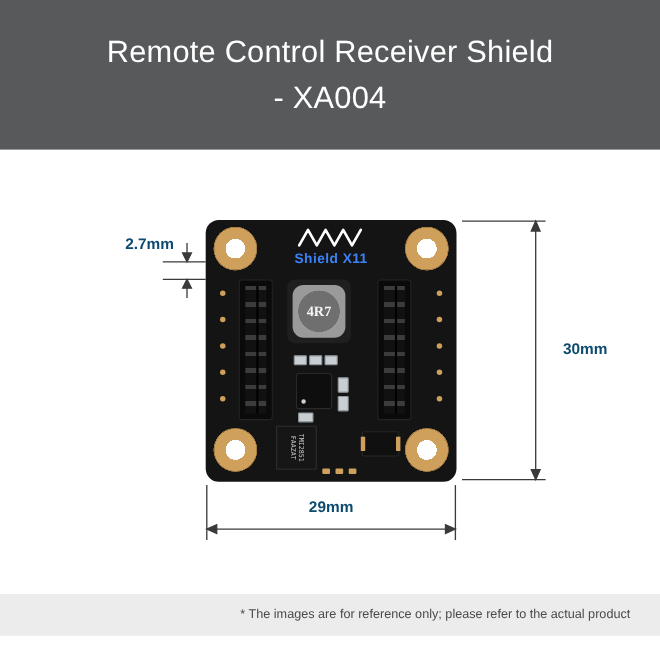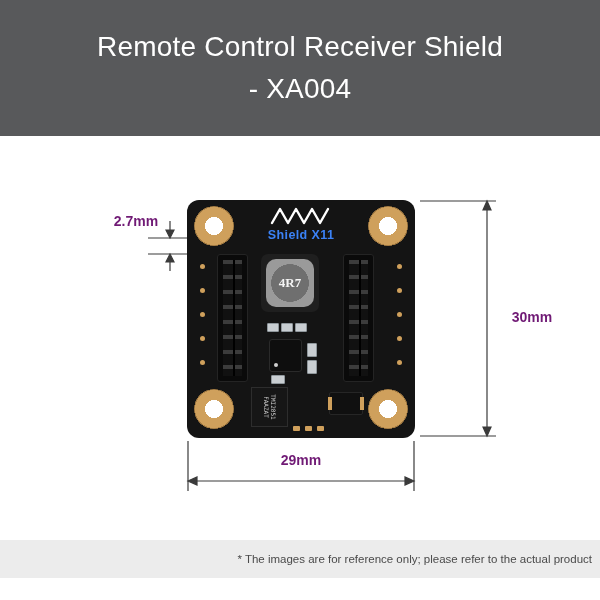"2.7mm" .dim-label { color: #701a75 -> #0c4a6e }
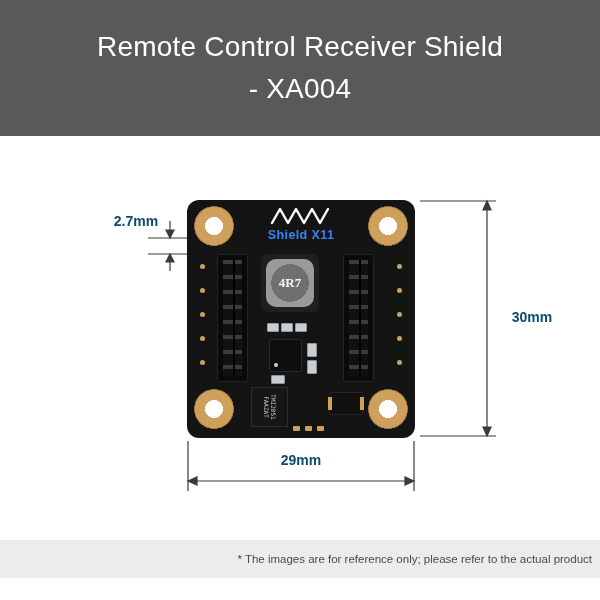"* The images are for" .footer .note { padding-right: 8px -> 27px }
